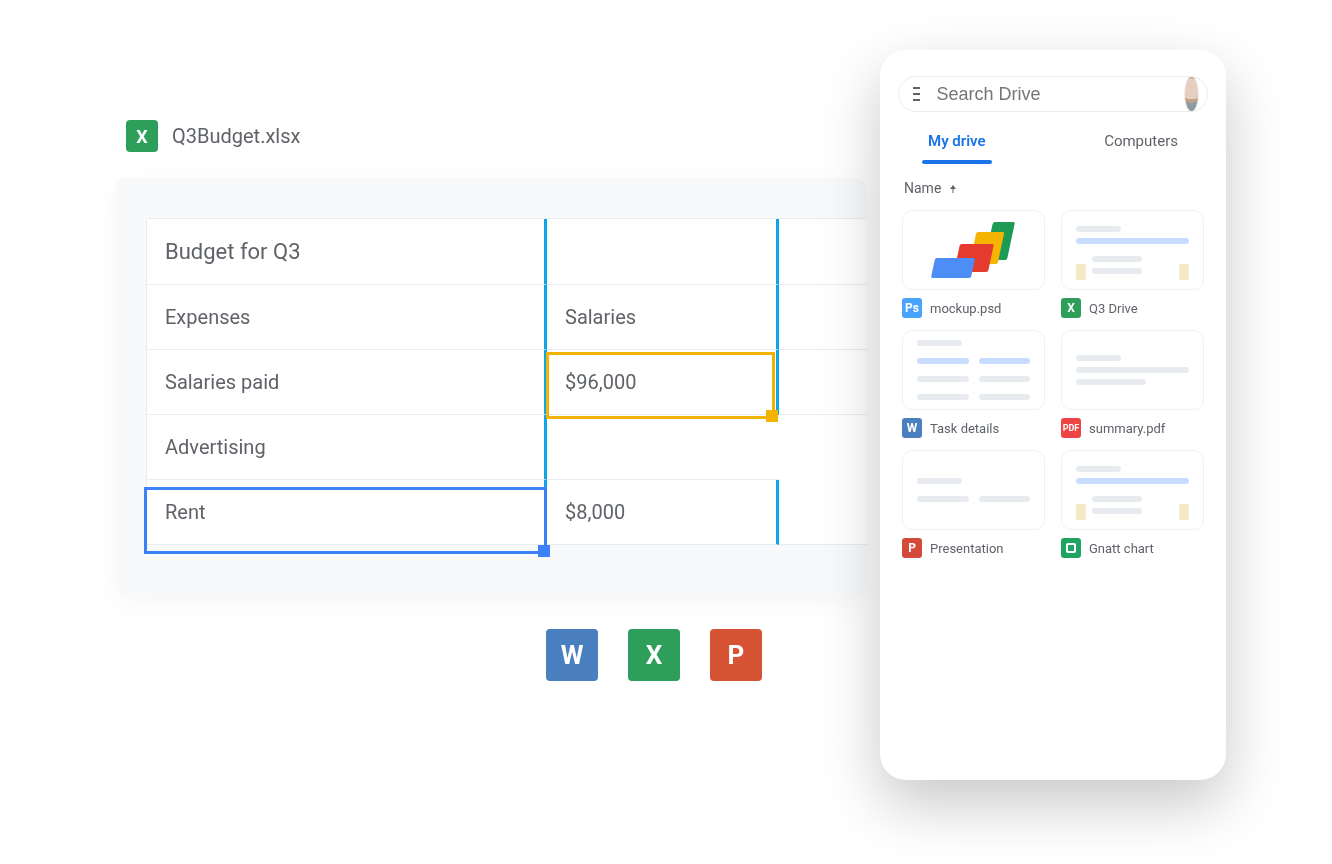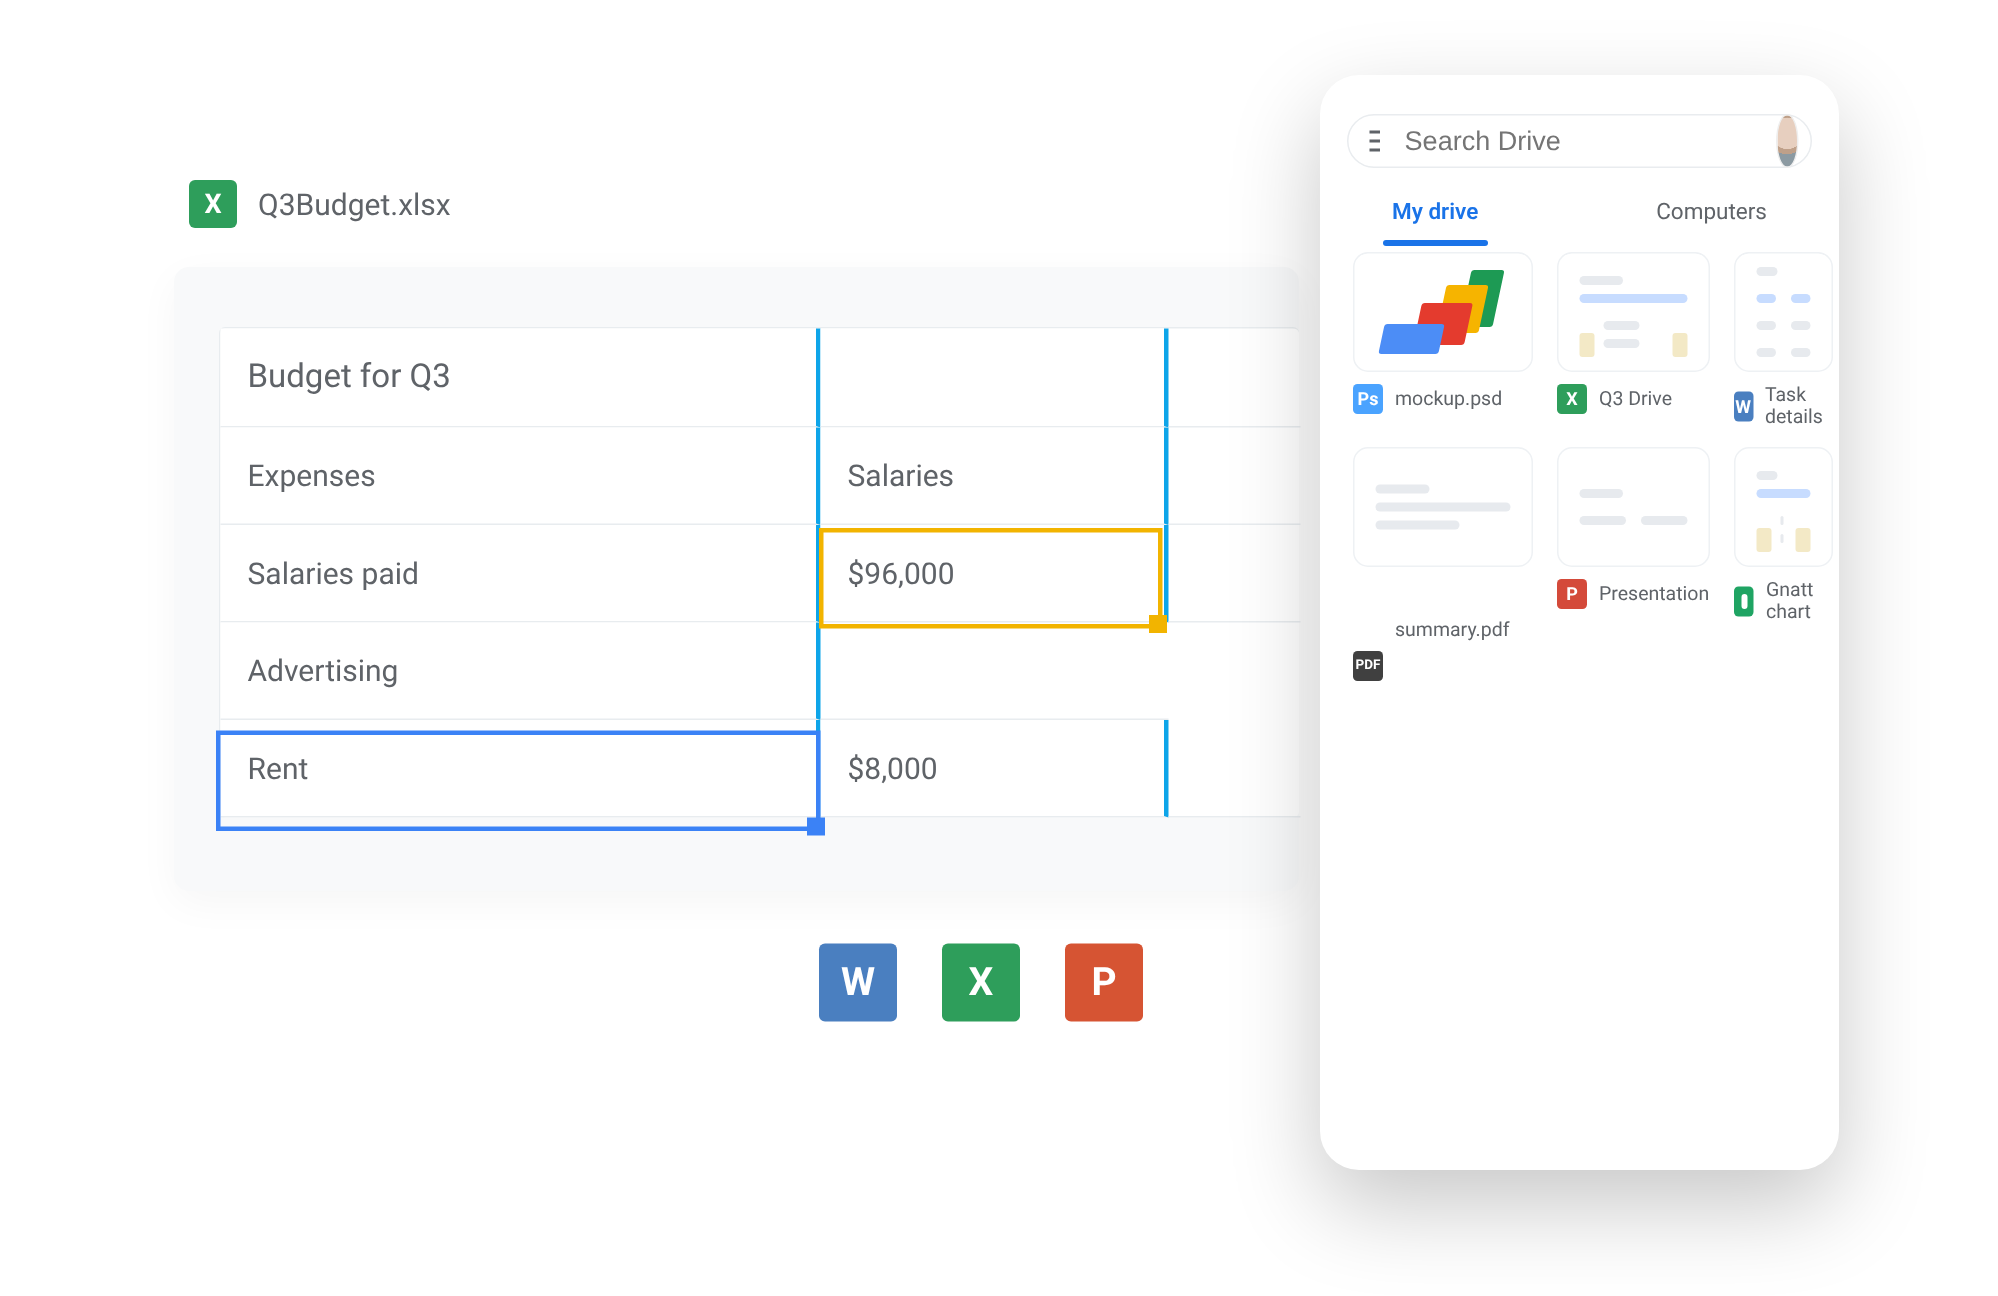"Name" div.listhead { html: none -> <div> <span>Name</span> <span> <svg> <path></path> </svg> </span> </div> }
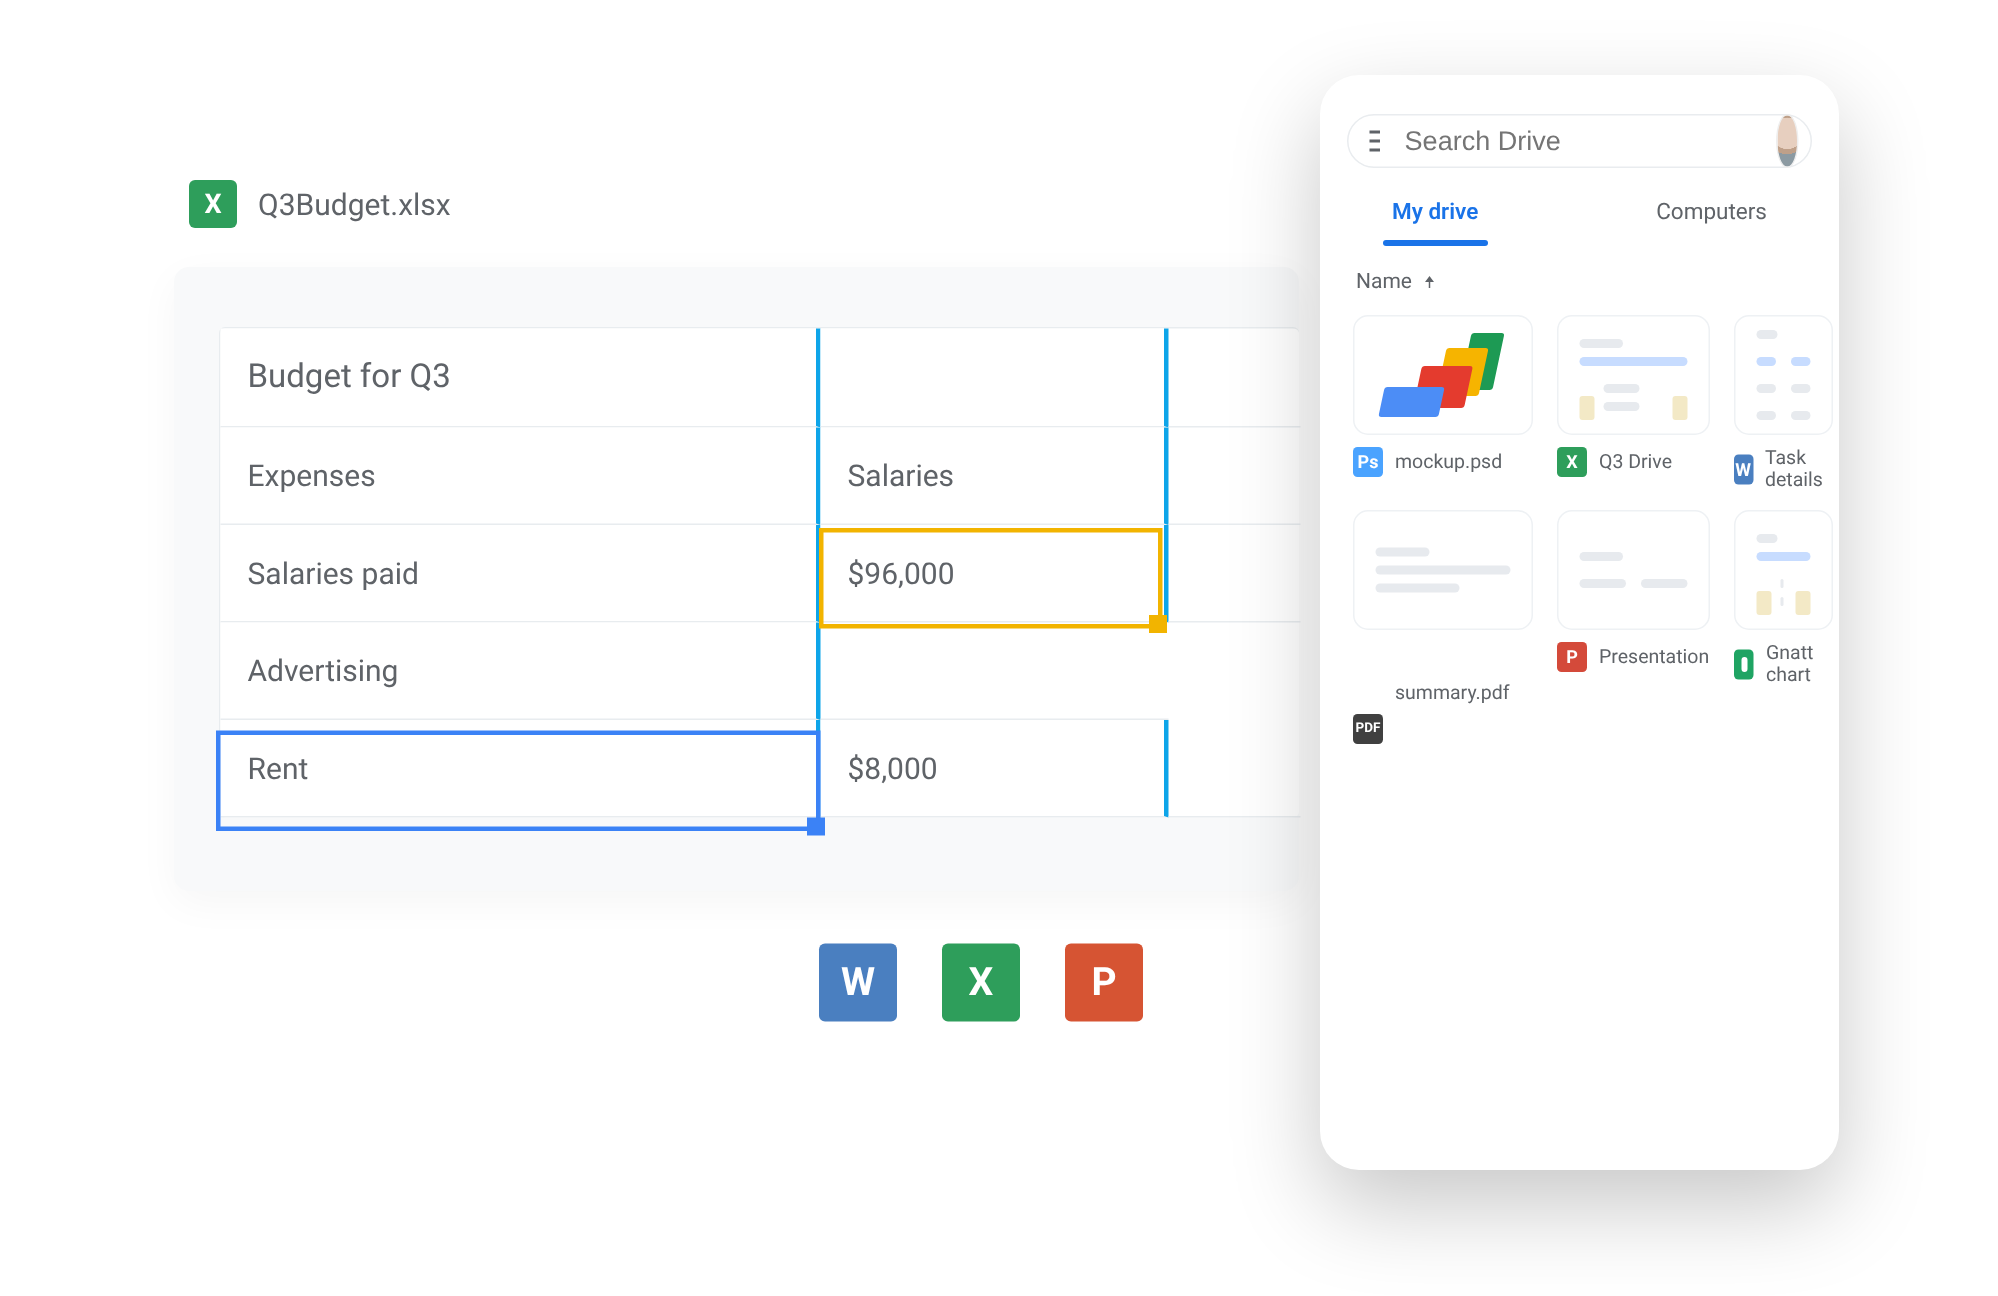"Ps" .grid { grid-template-columns: repeat(3, 1fr) -> repeat(2, 1fr) }
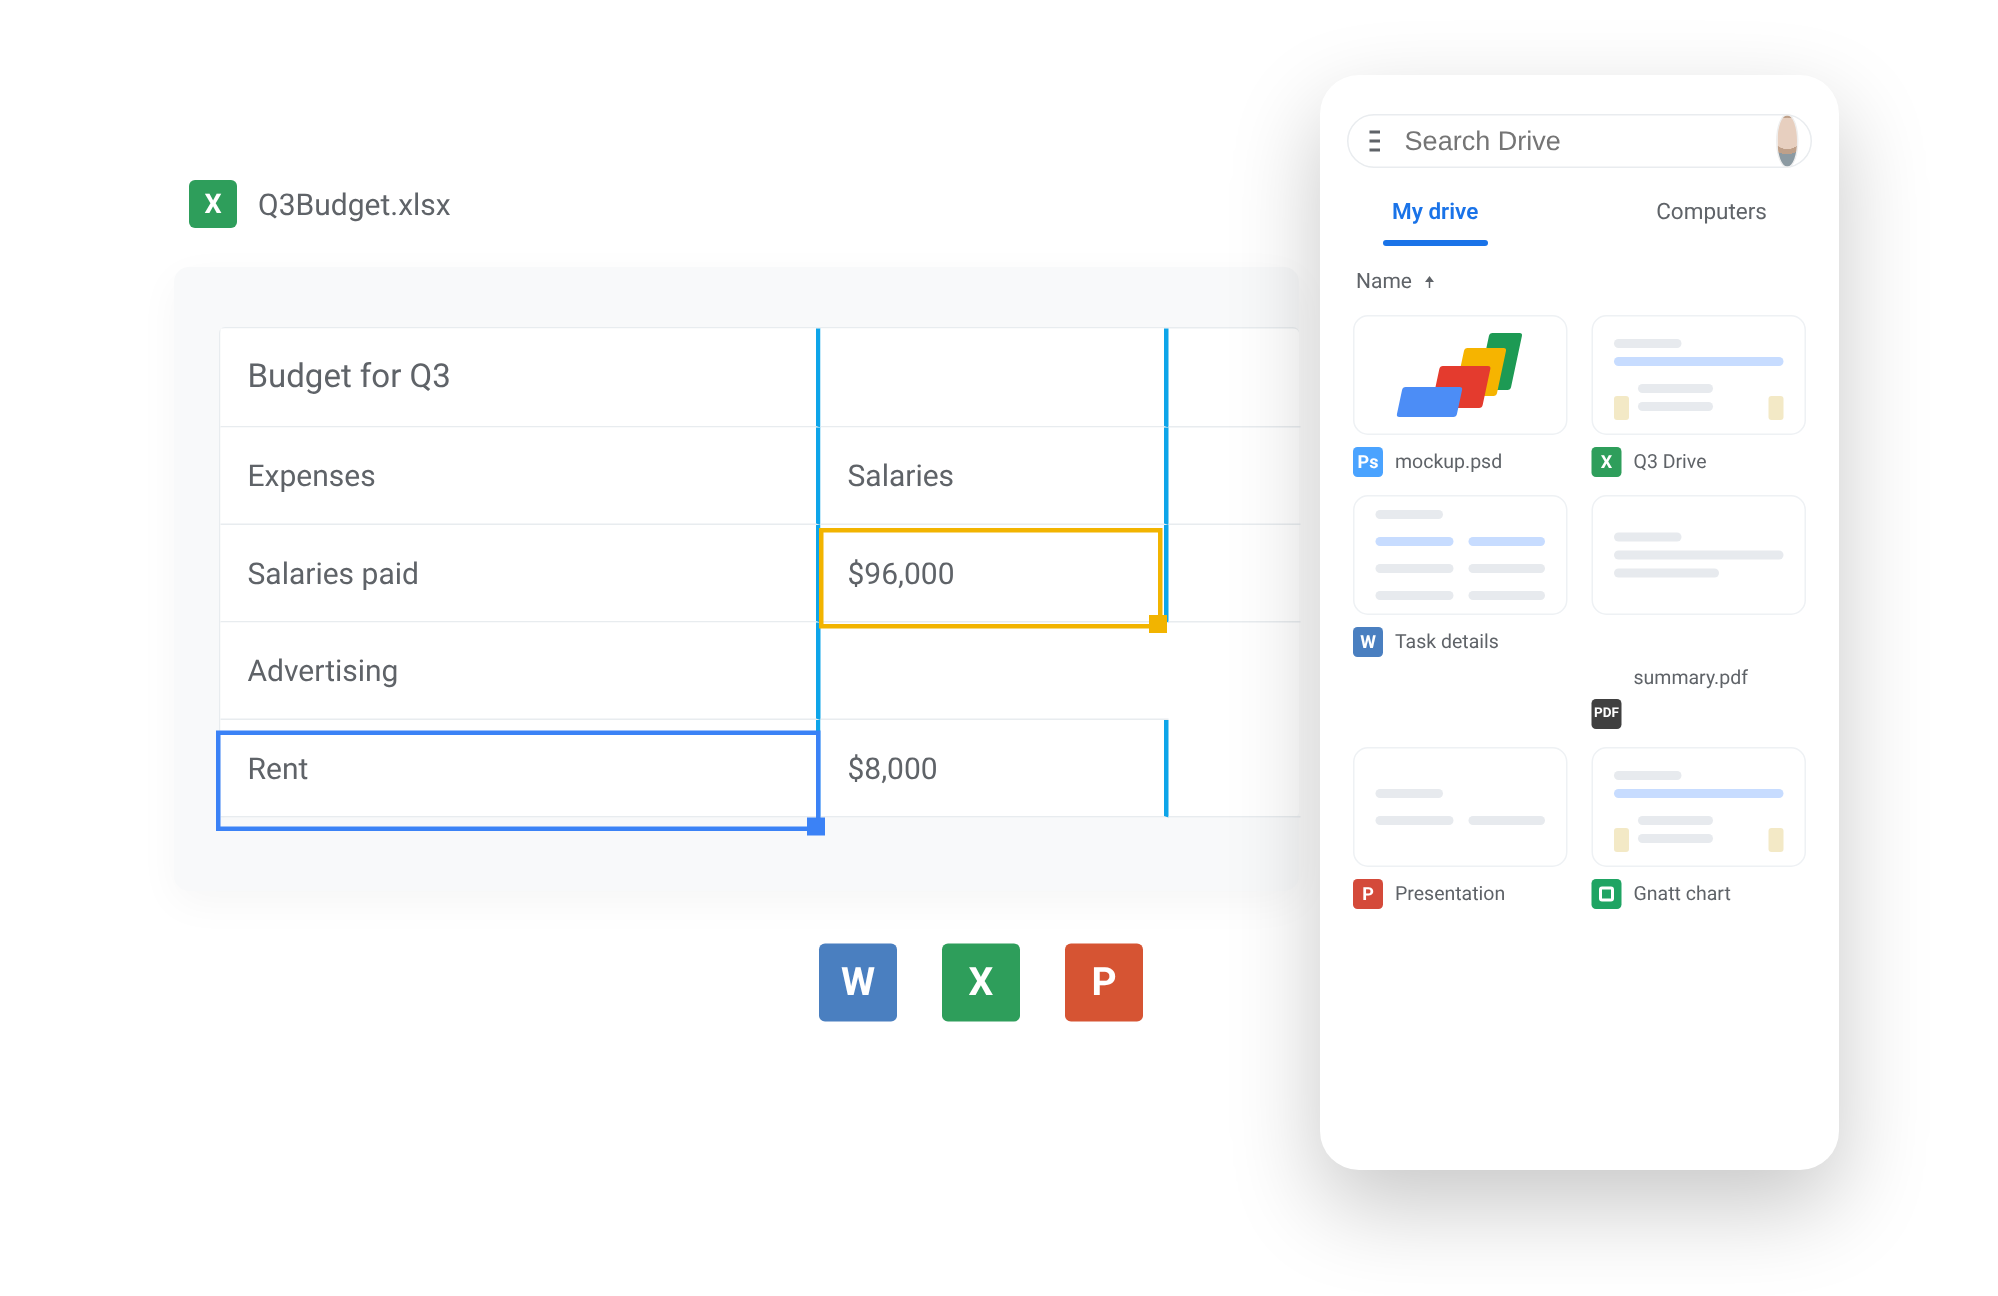"PDF" .pdf-bg { background: #404040 -> #ef4444; margin-top: 48px -> none }
